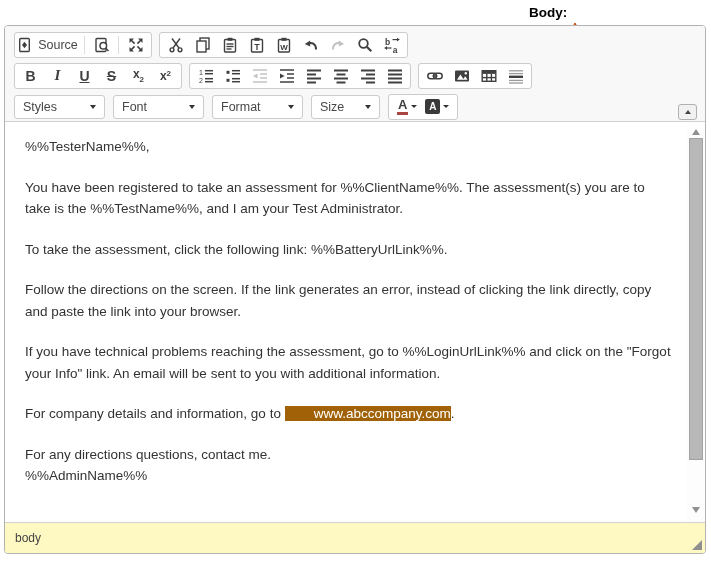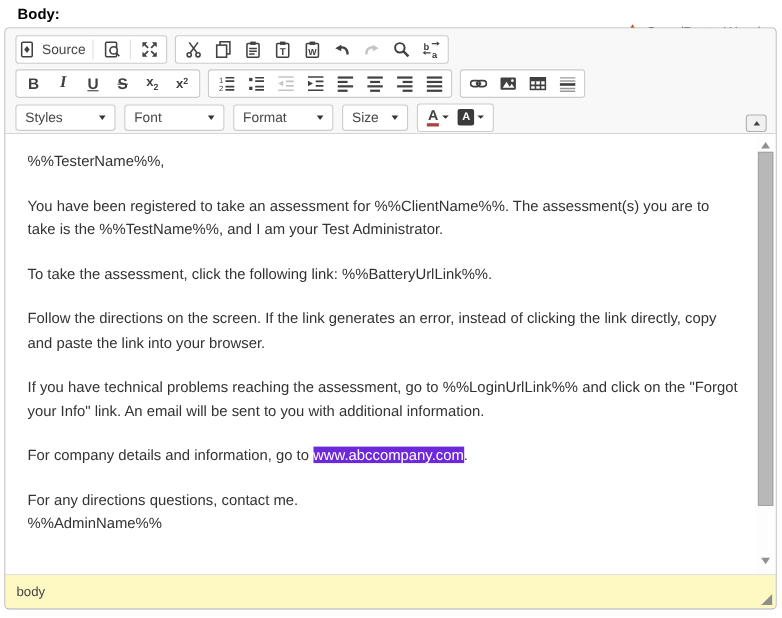"Body:" .hdr { justify-content: space-between -> flex-end }
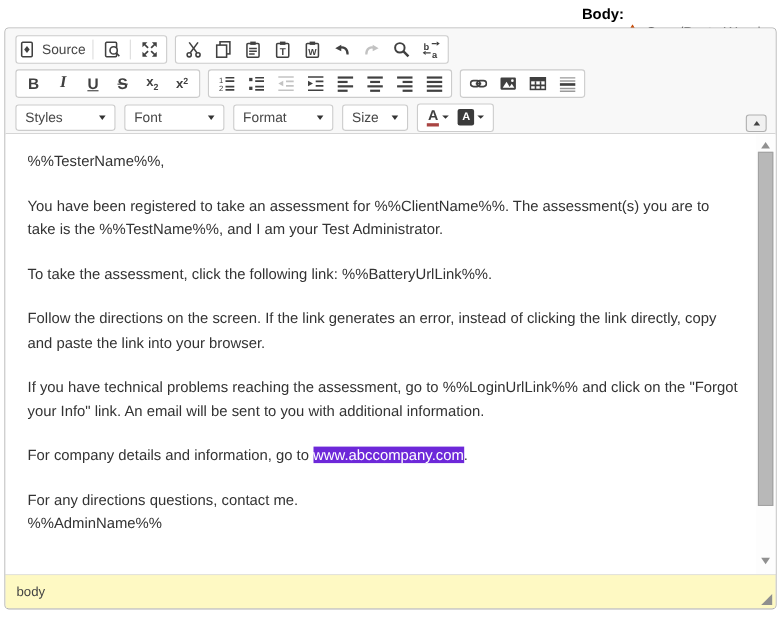"Size" div.combo { width: 60px -> 69px }
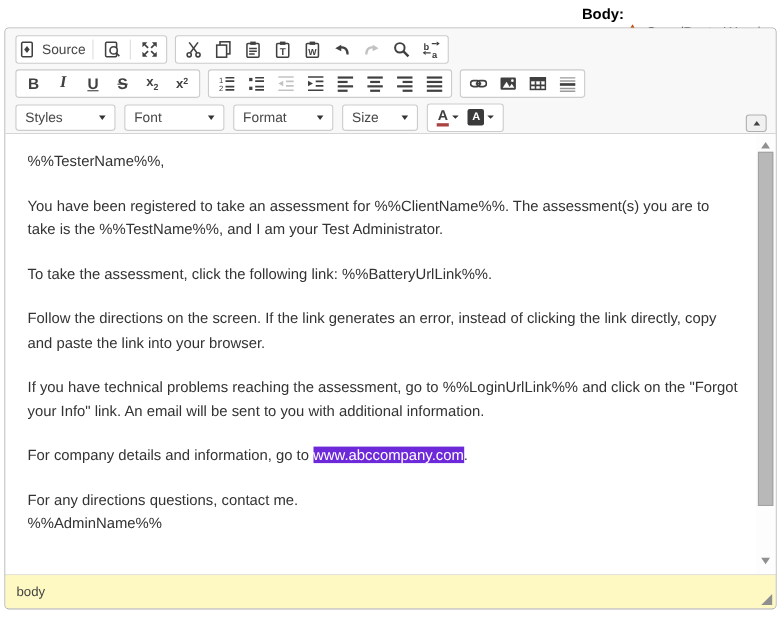"www.abccompany.com" span.sel { background: #6d28d9 -> #a16207; padding-left: none -> 29px }
